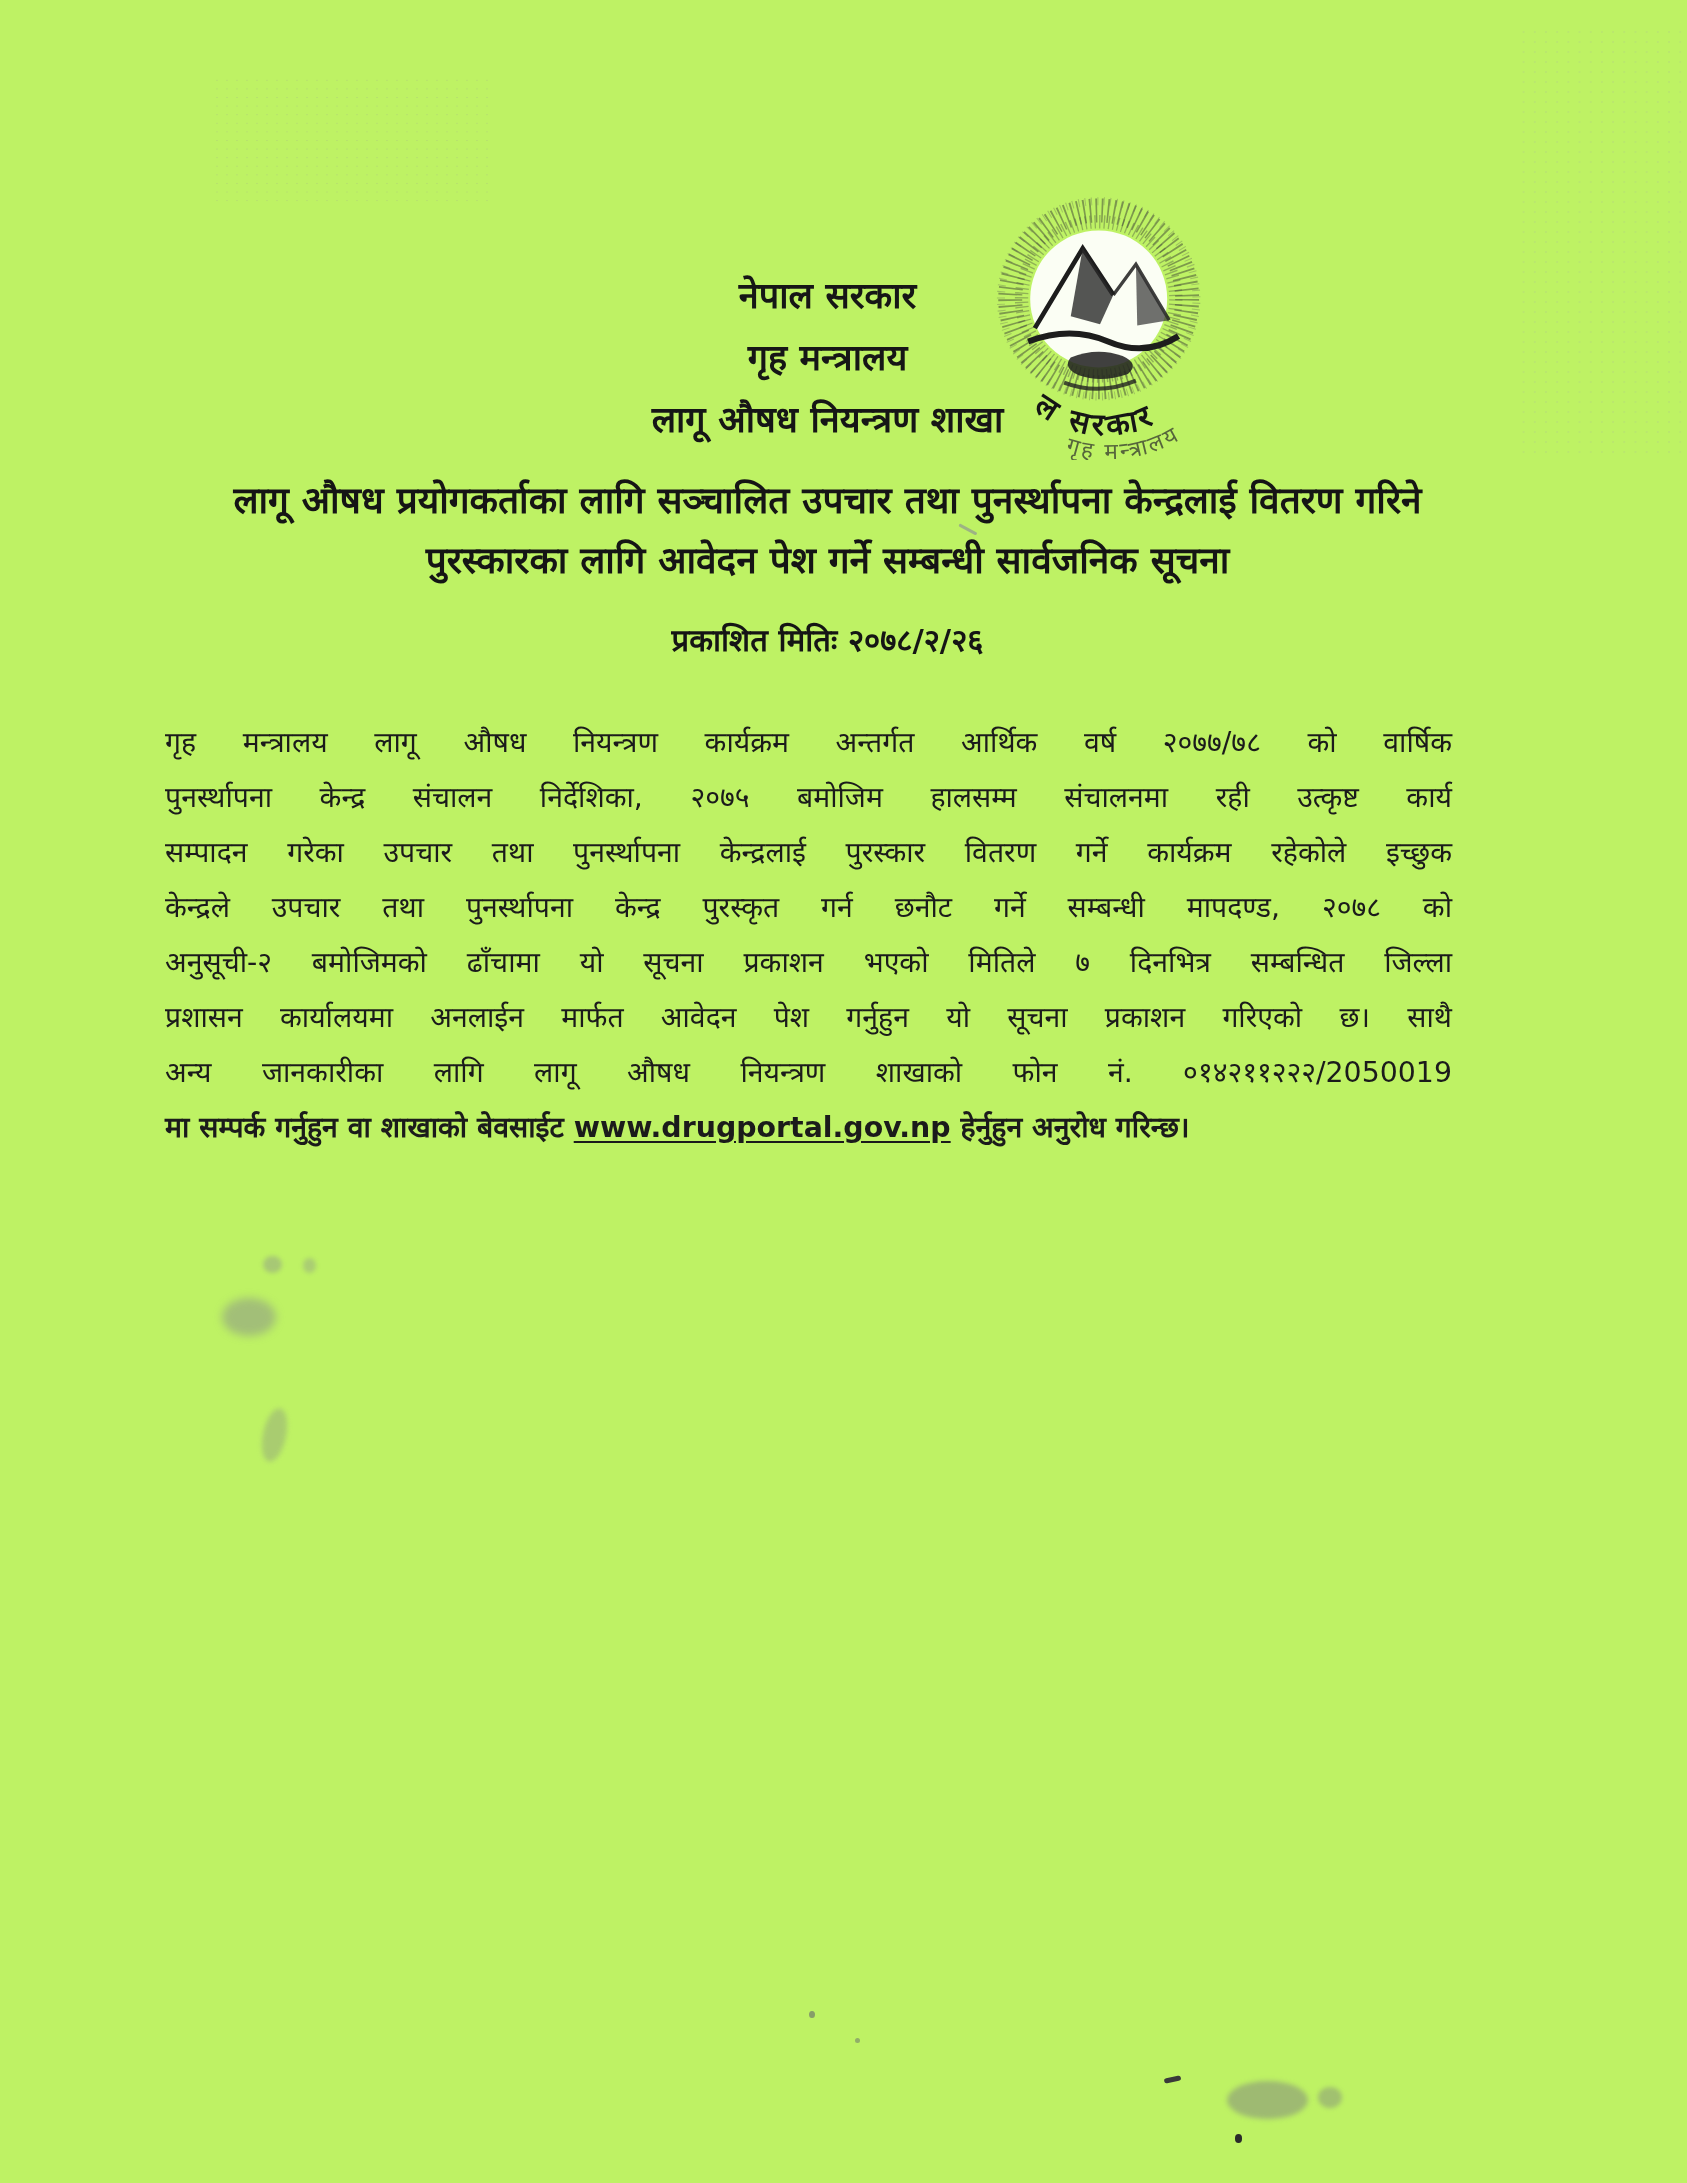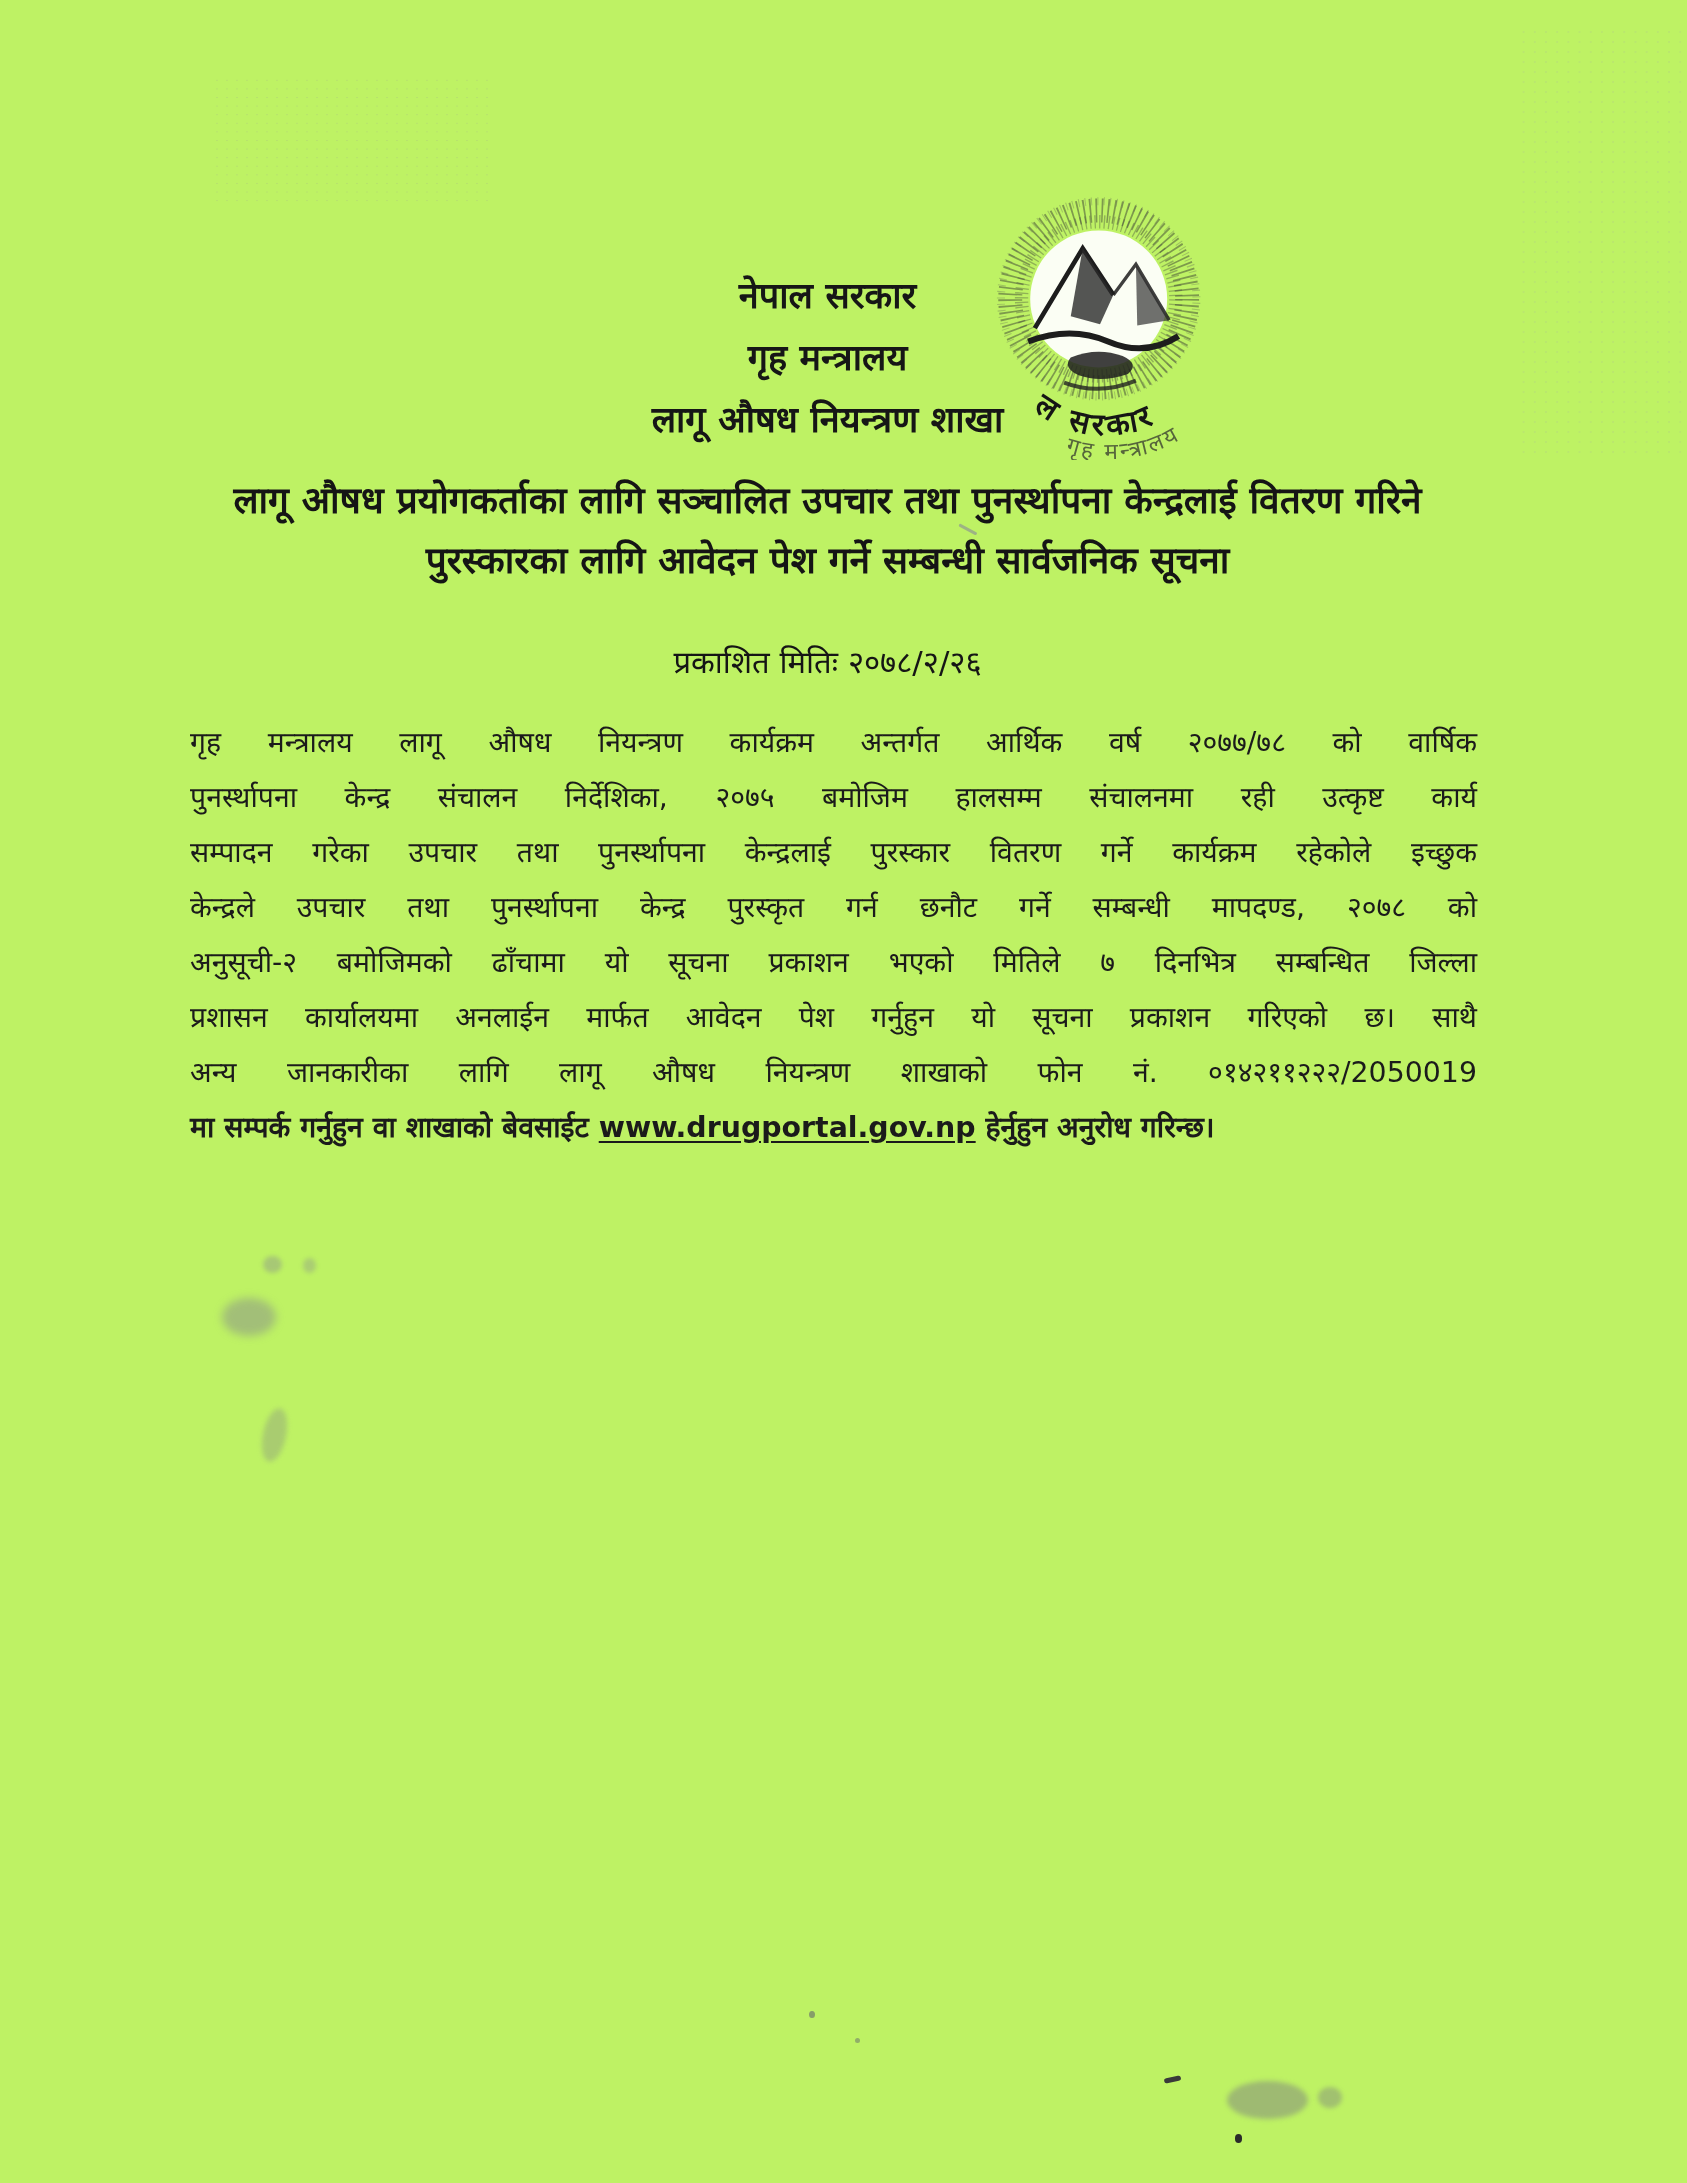"प्रकाशित मितिः २०७८/२/२६" .pubdate { font-weight: normal -> bold; top: 640px -> 618px }
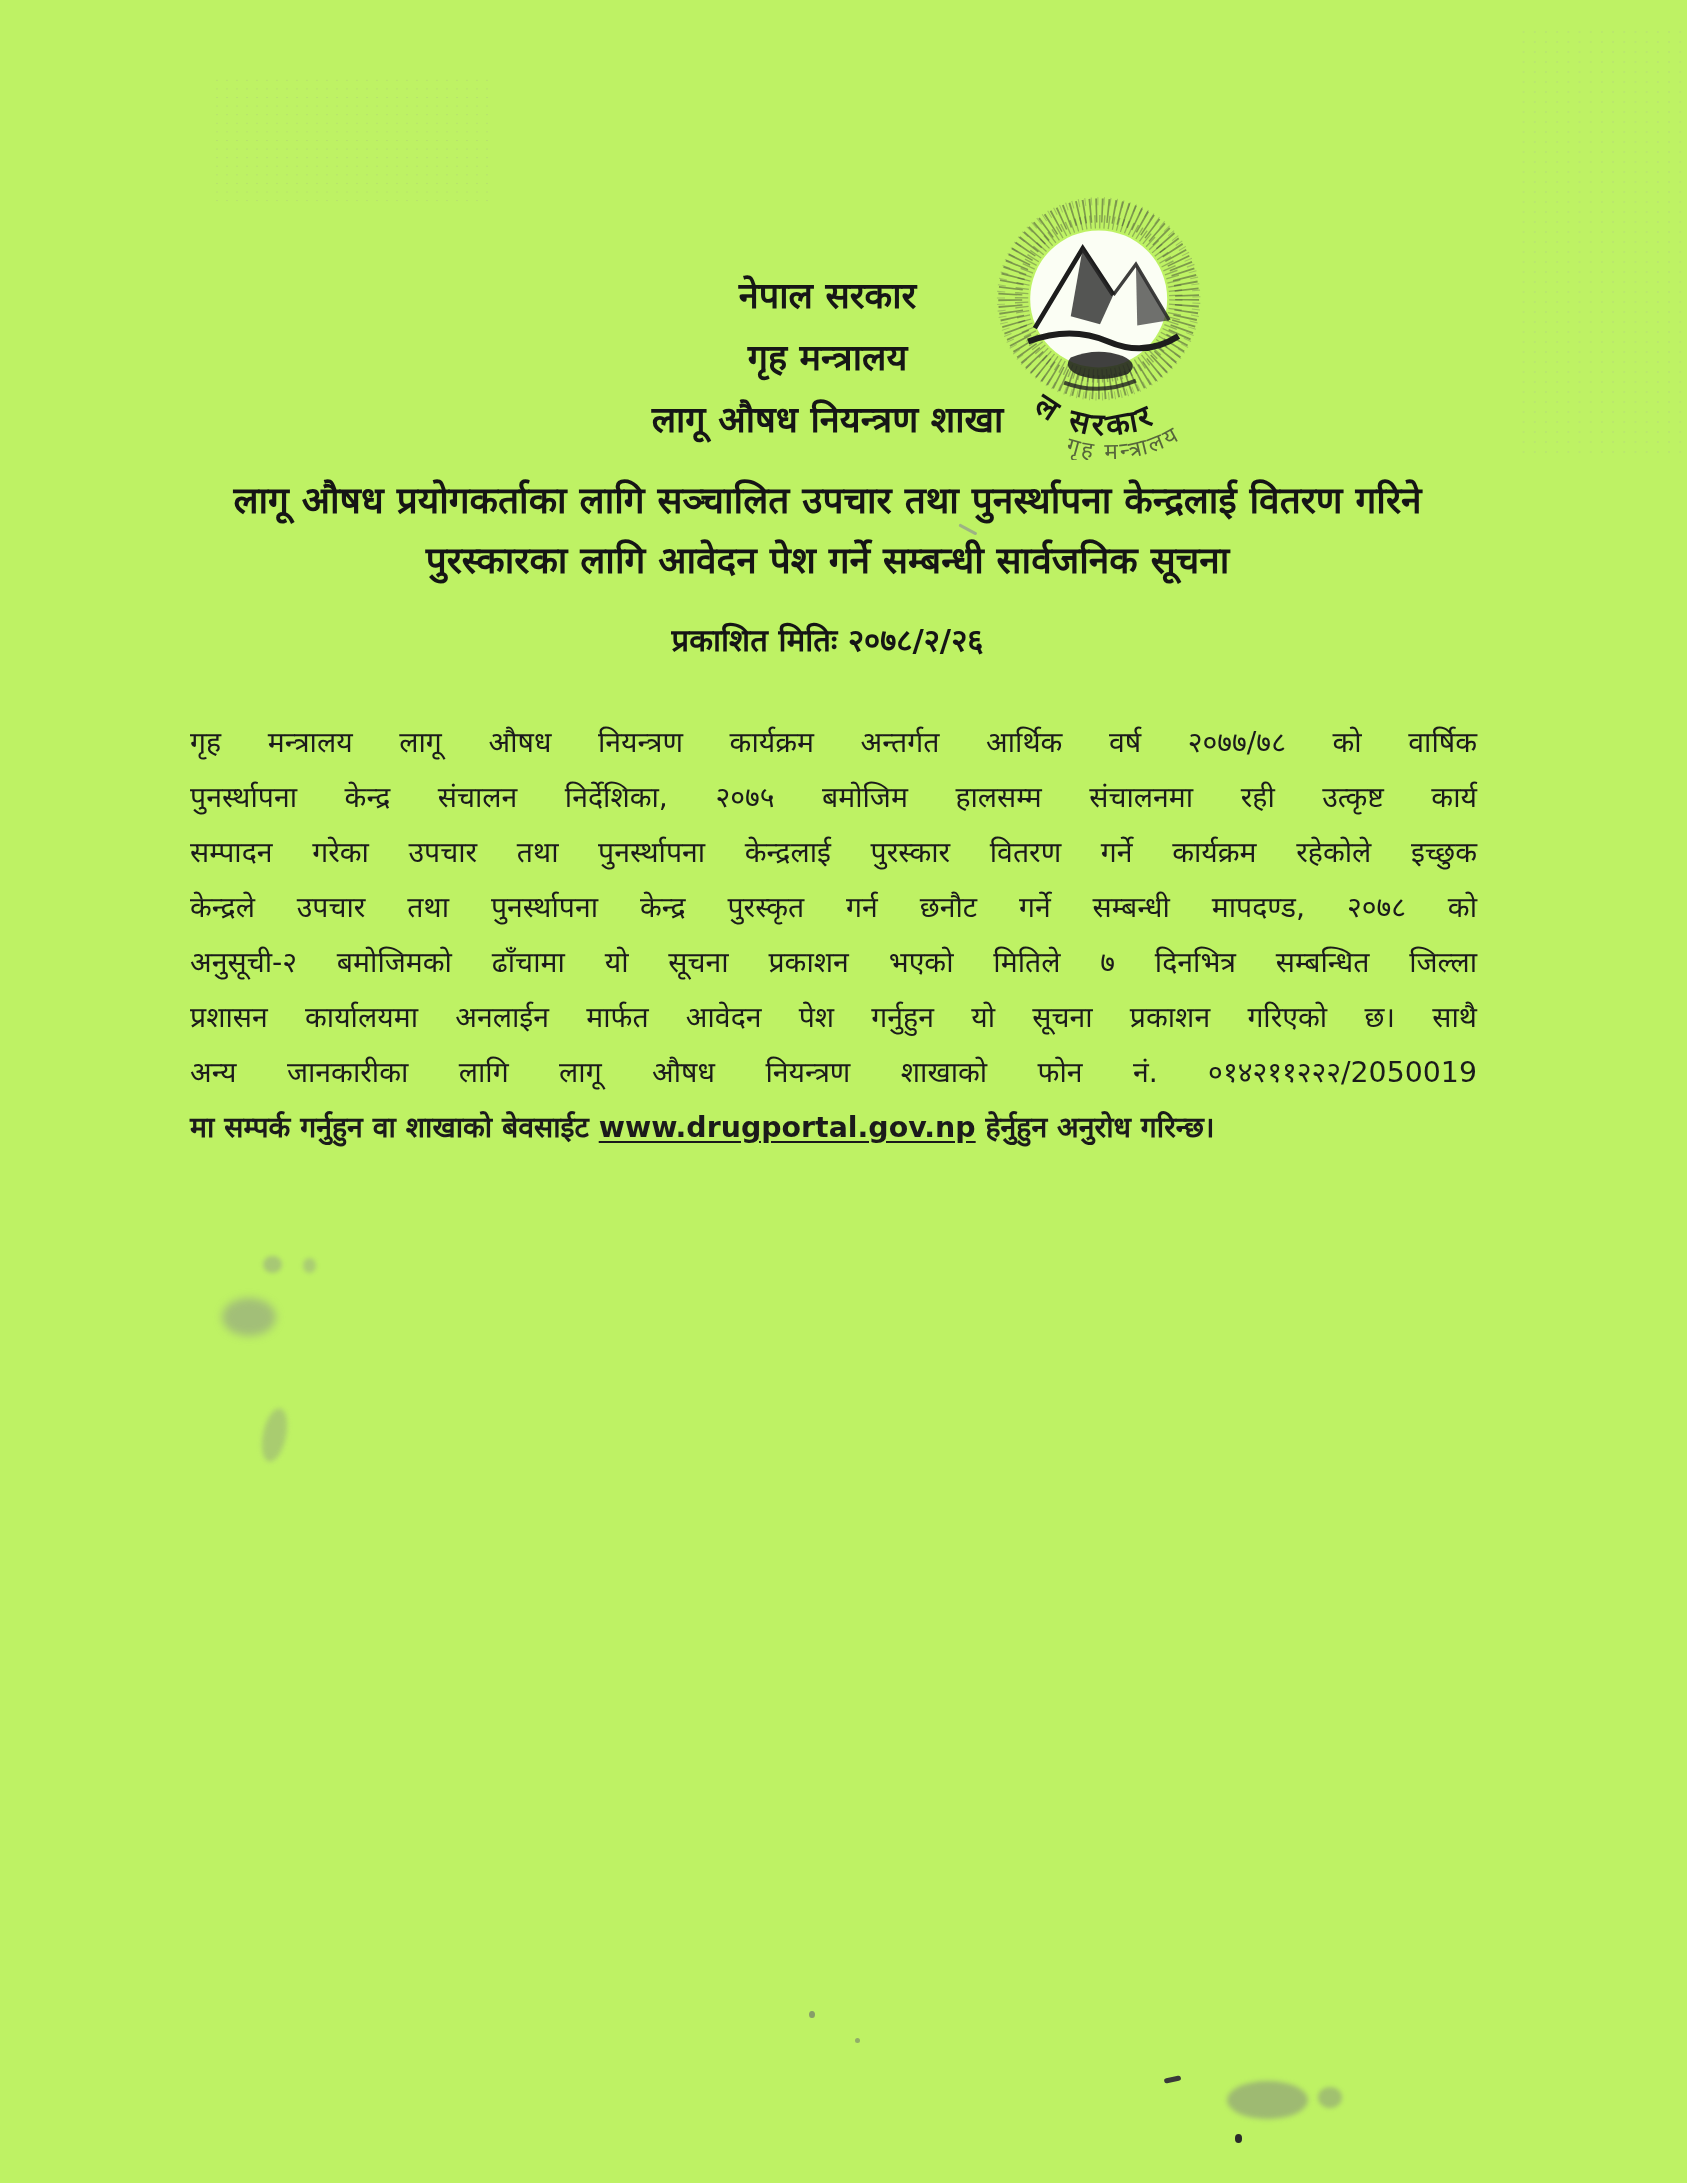"गृह मन्त्रालय लागू औषध नियन्त्रण" .bodytext { left: 190px -> 165px }
